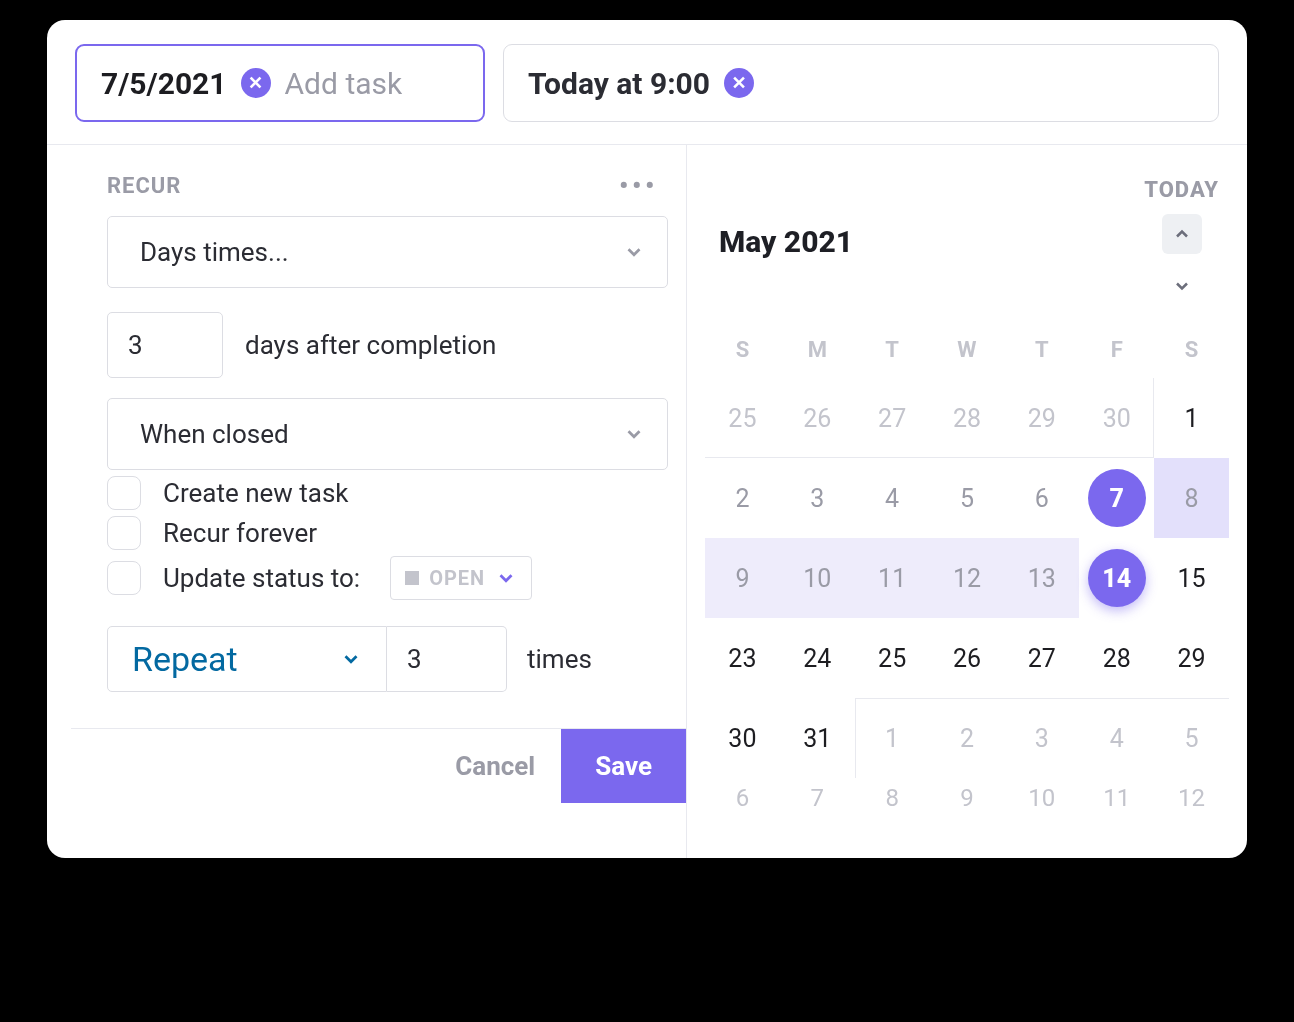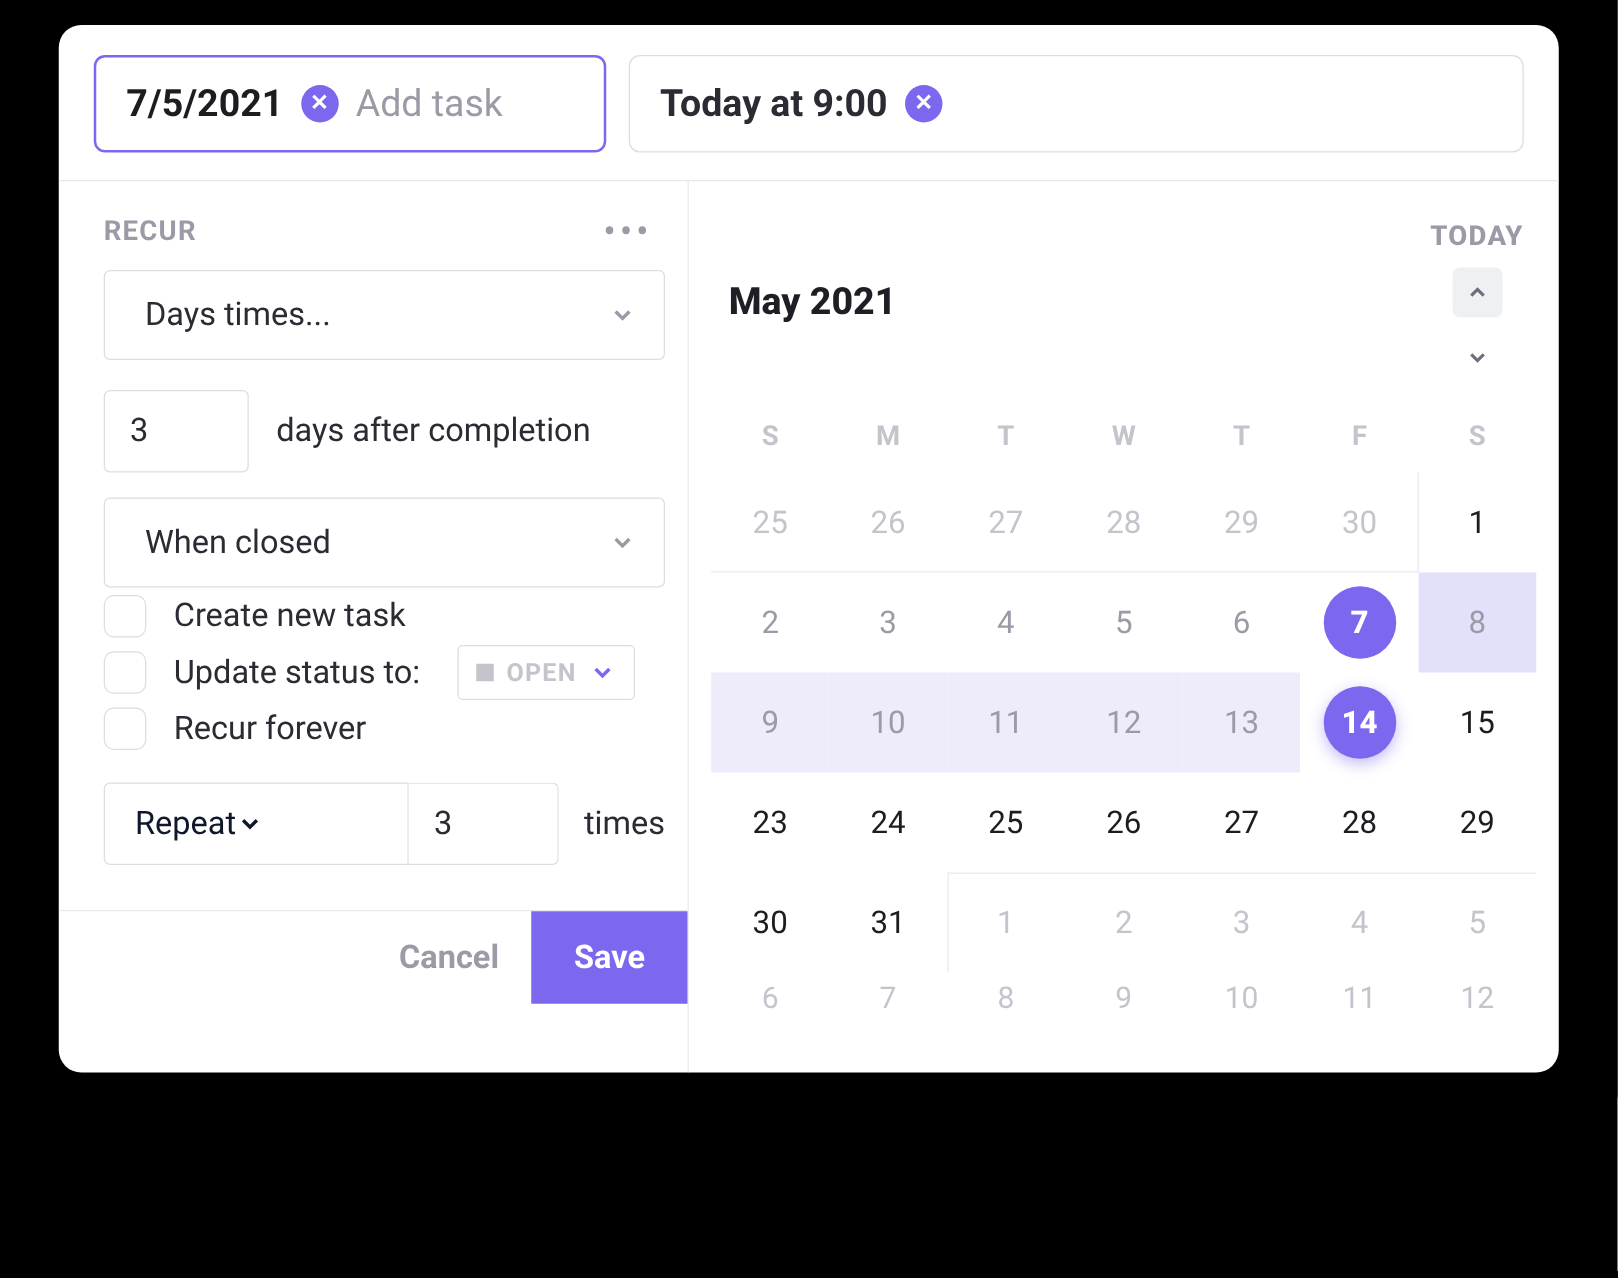"RECUR" .col-left { padding-left: none -> 24px; width: 504px -> 640px }
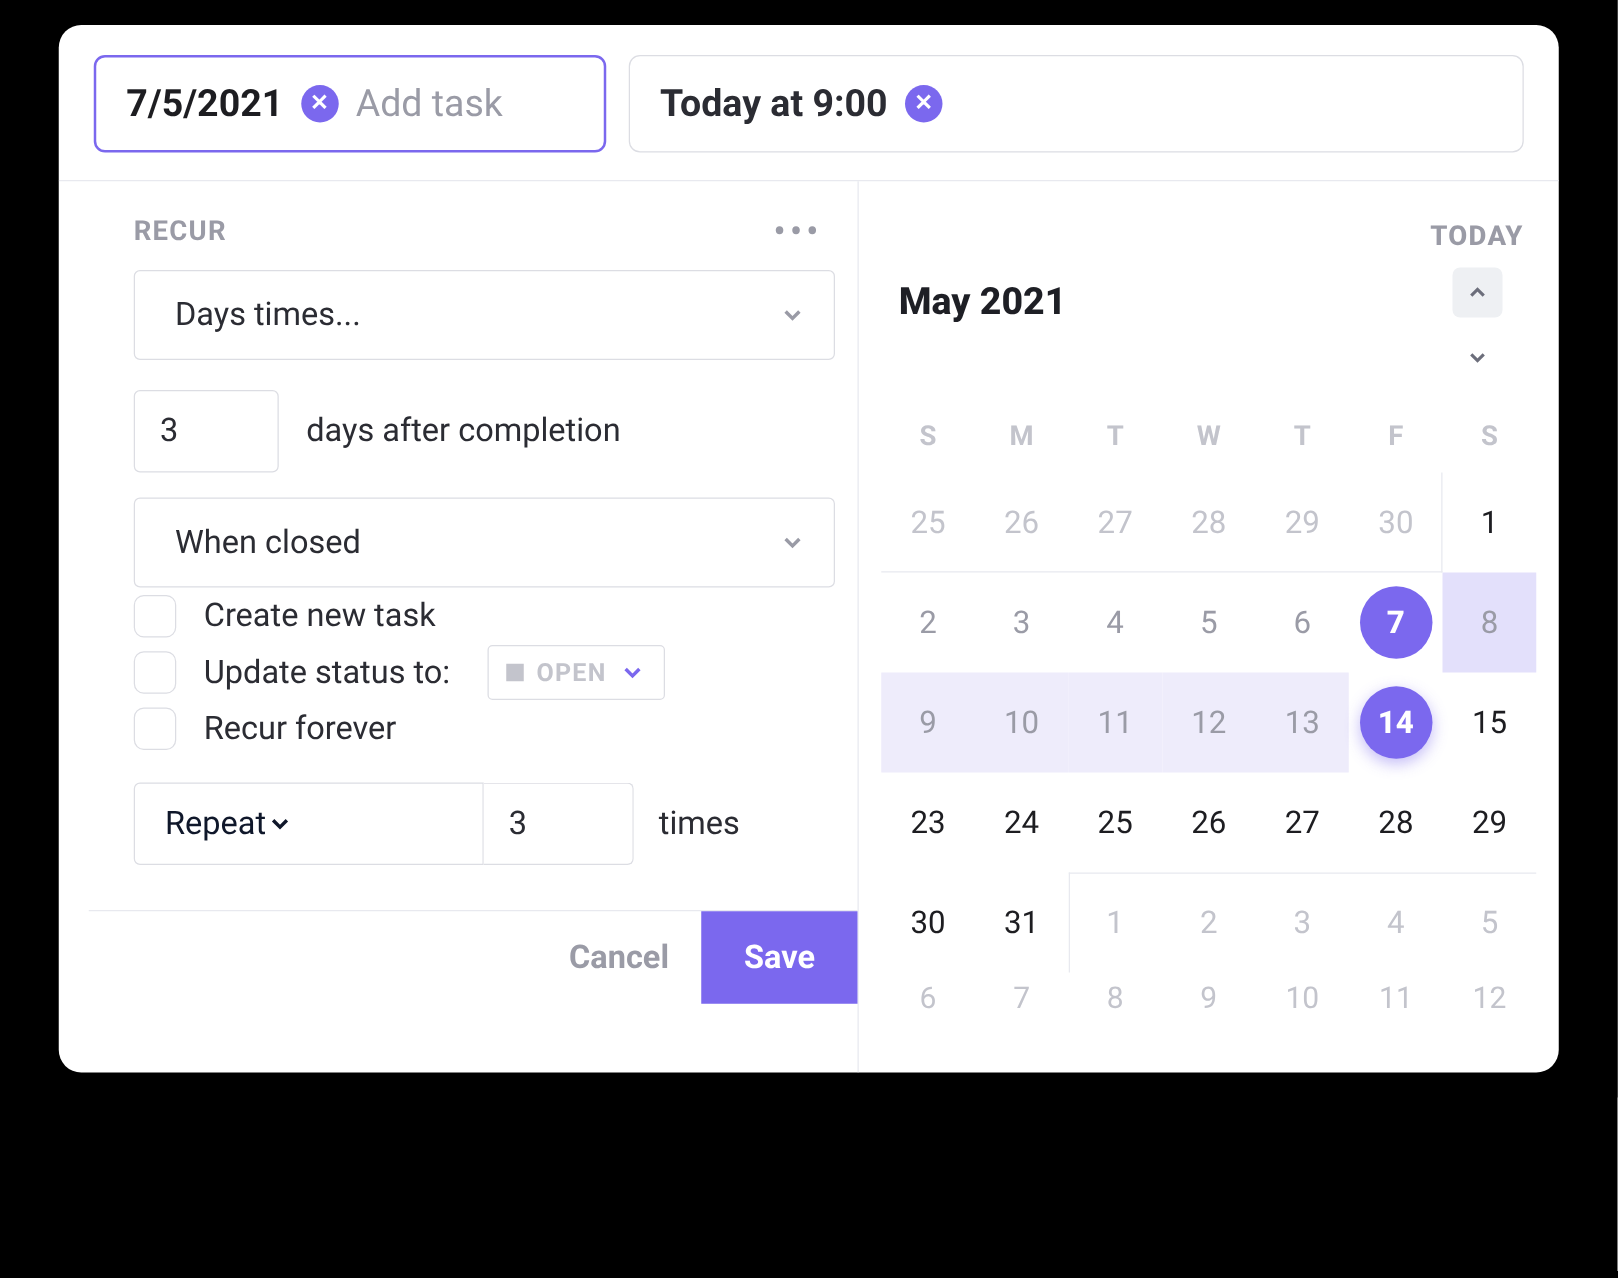"Update status to:" div.check-row { order: before "Recur forever" -> after "Recur forever" }
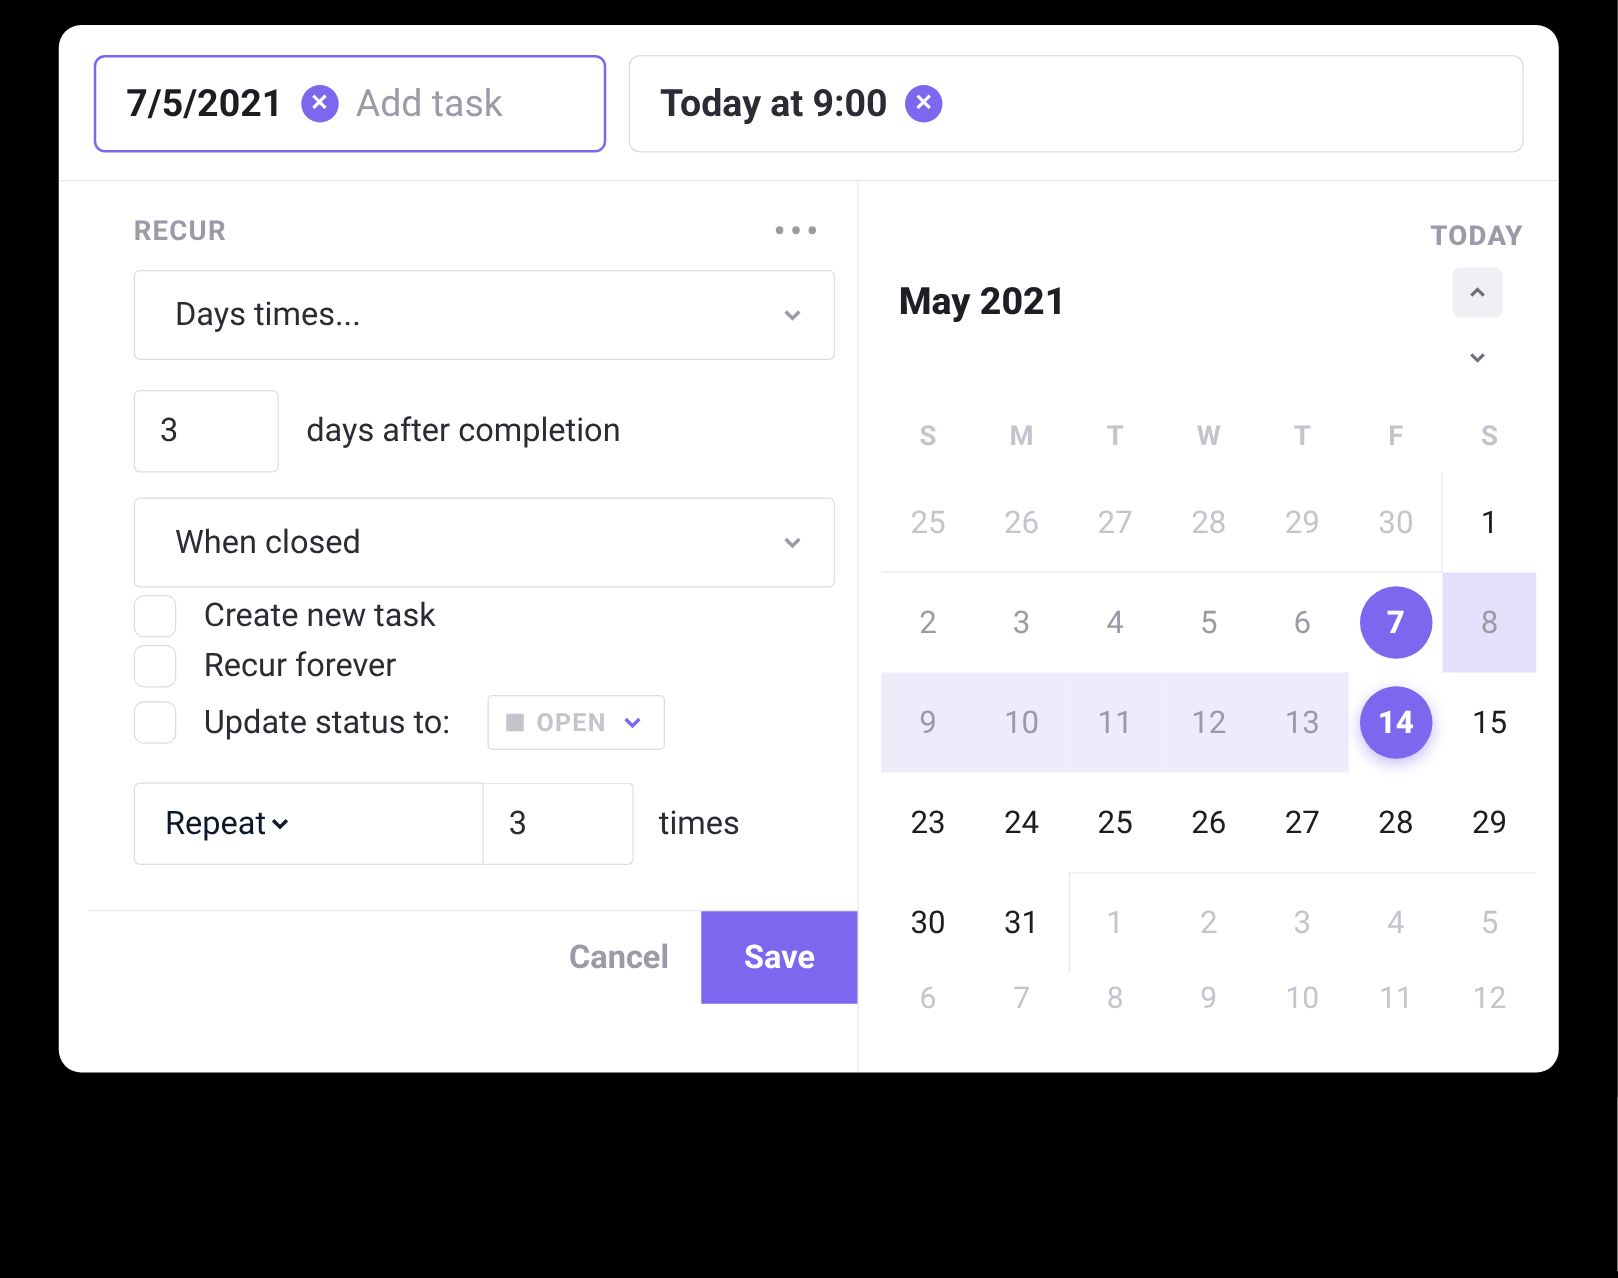"Repeat" .repeat-select { color: #0f172a -> #0369a1; font-size: 26px -> 34px; justify-content: none -> space-between }
